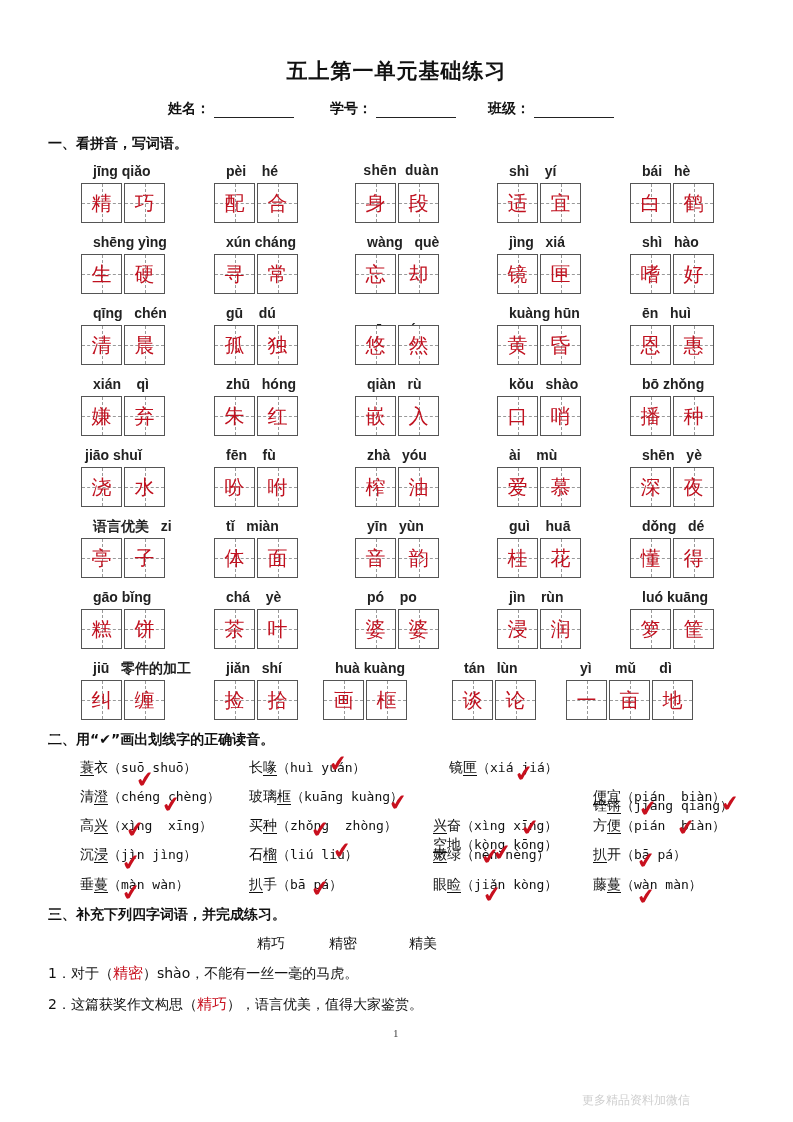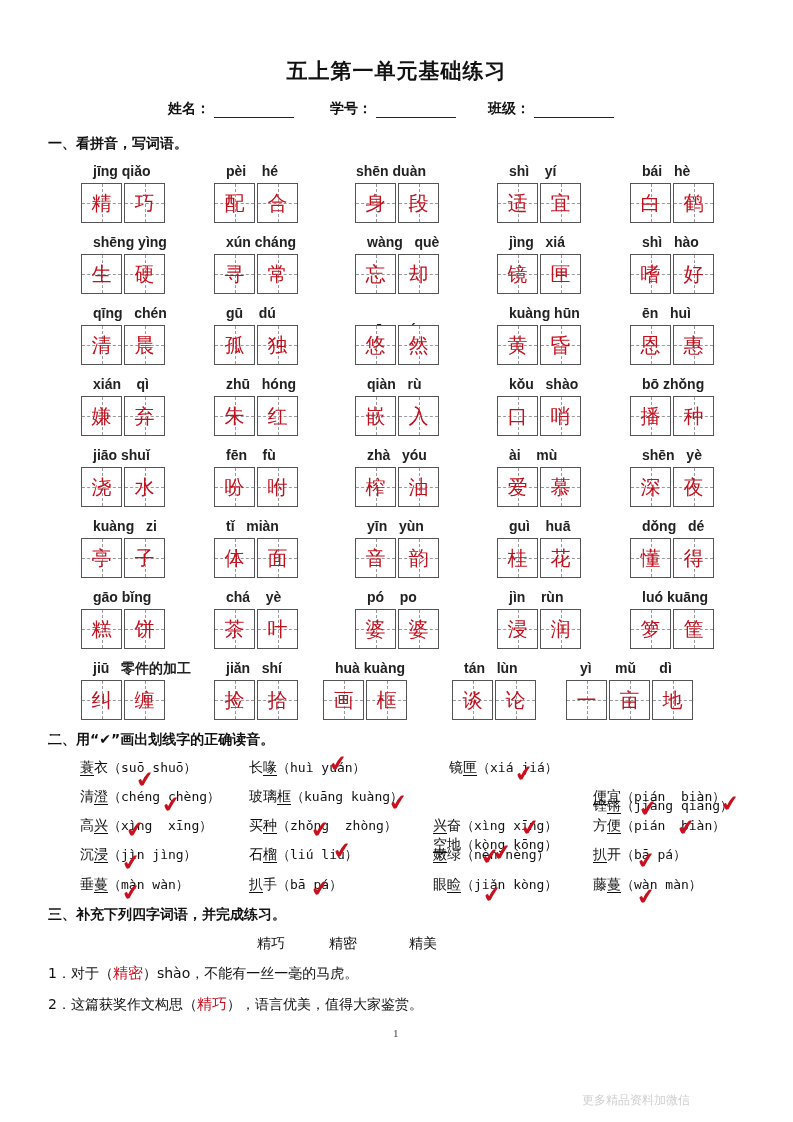"shēn duàn" div.pinyin { font-family: none -> Liberation Mono, monospace; left: 1px -> 8px }
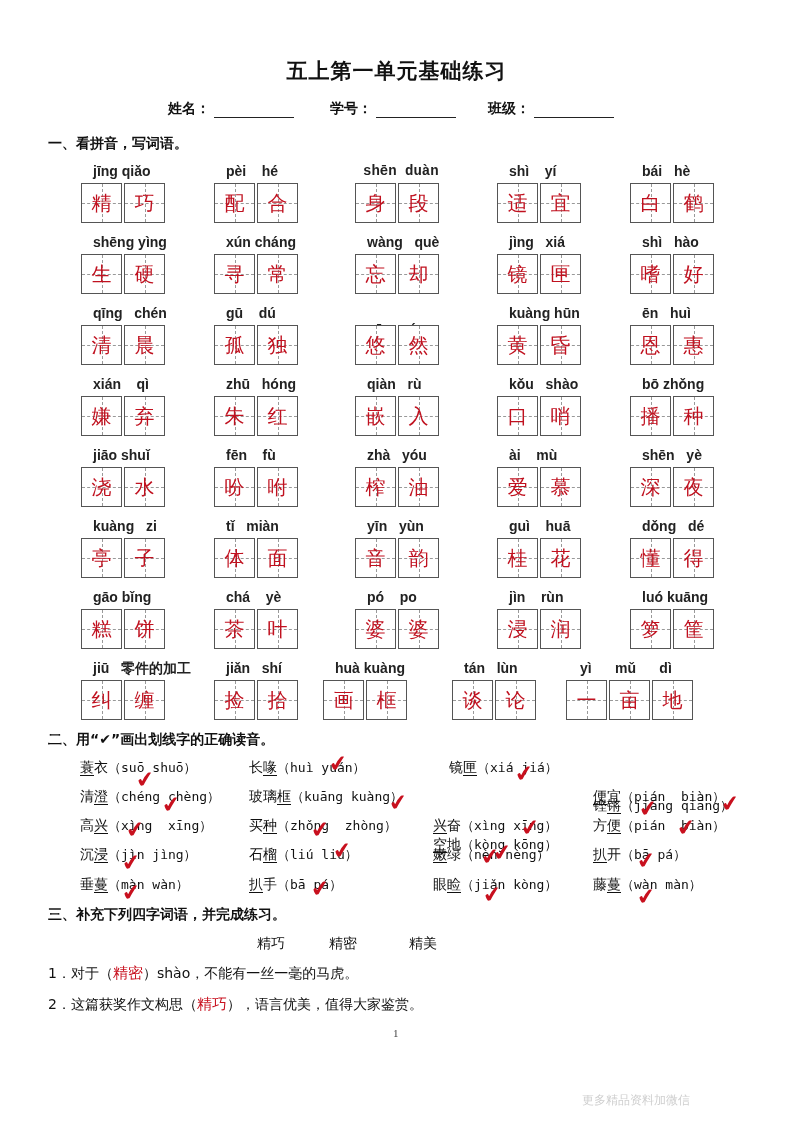"jiāo shuǐ" div.pinyin { left: 12px -> 4px }
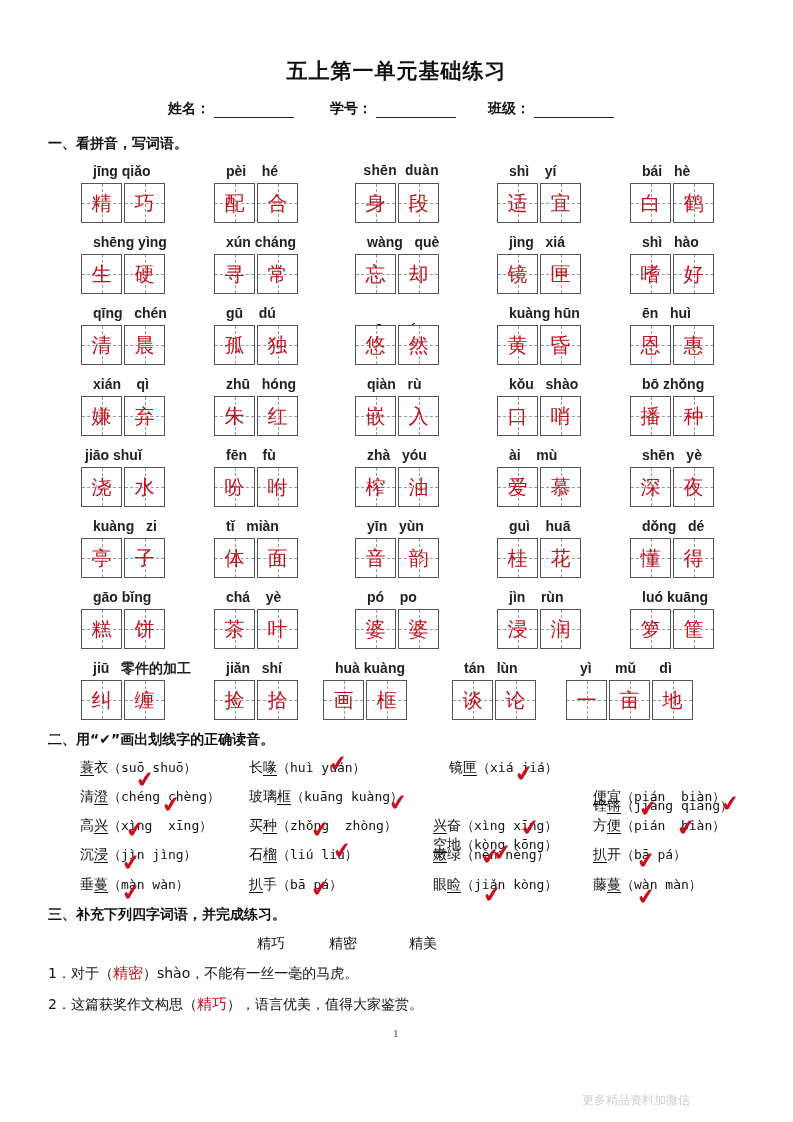"kuàng zi" div.pinyin { text: kuàng -> 语言优美 }
